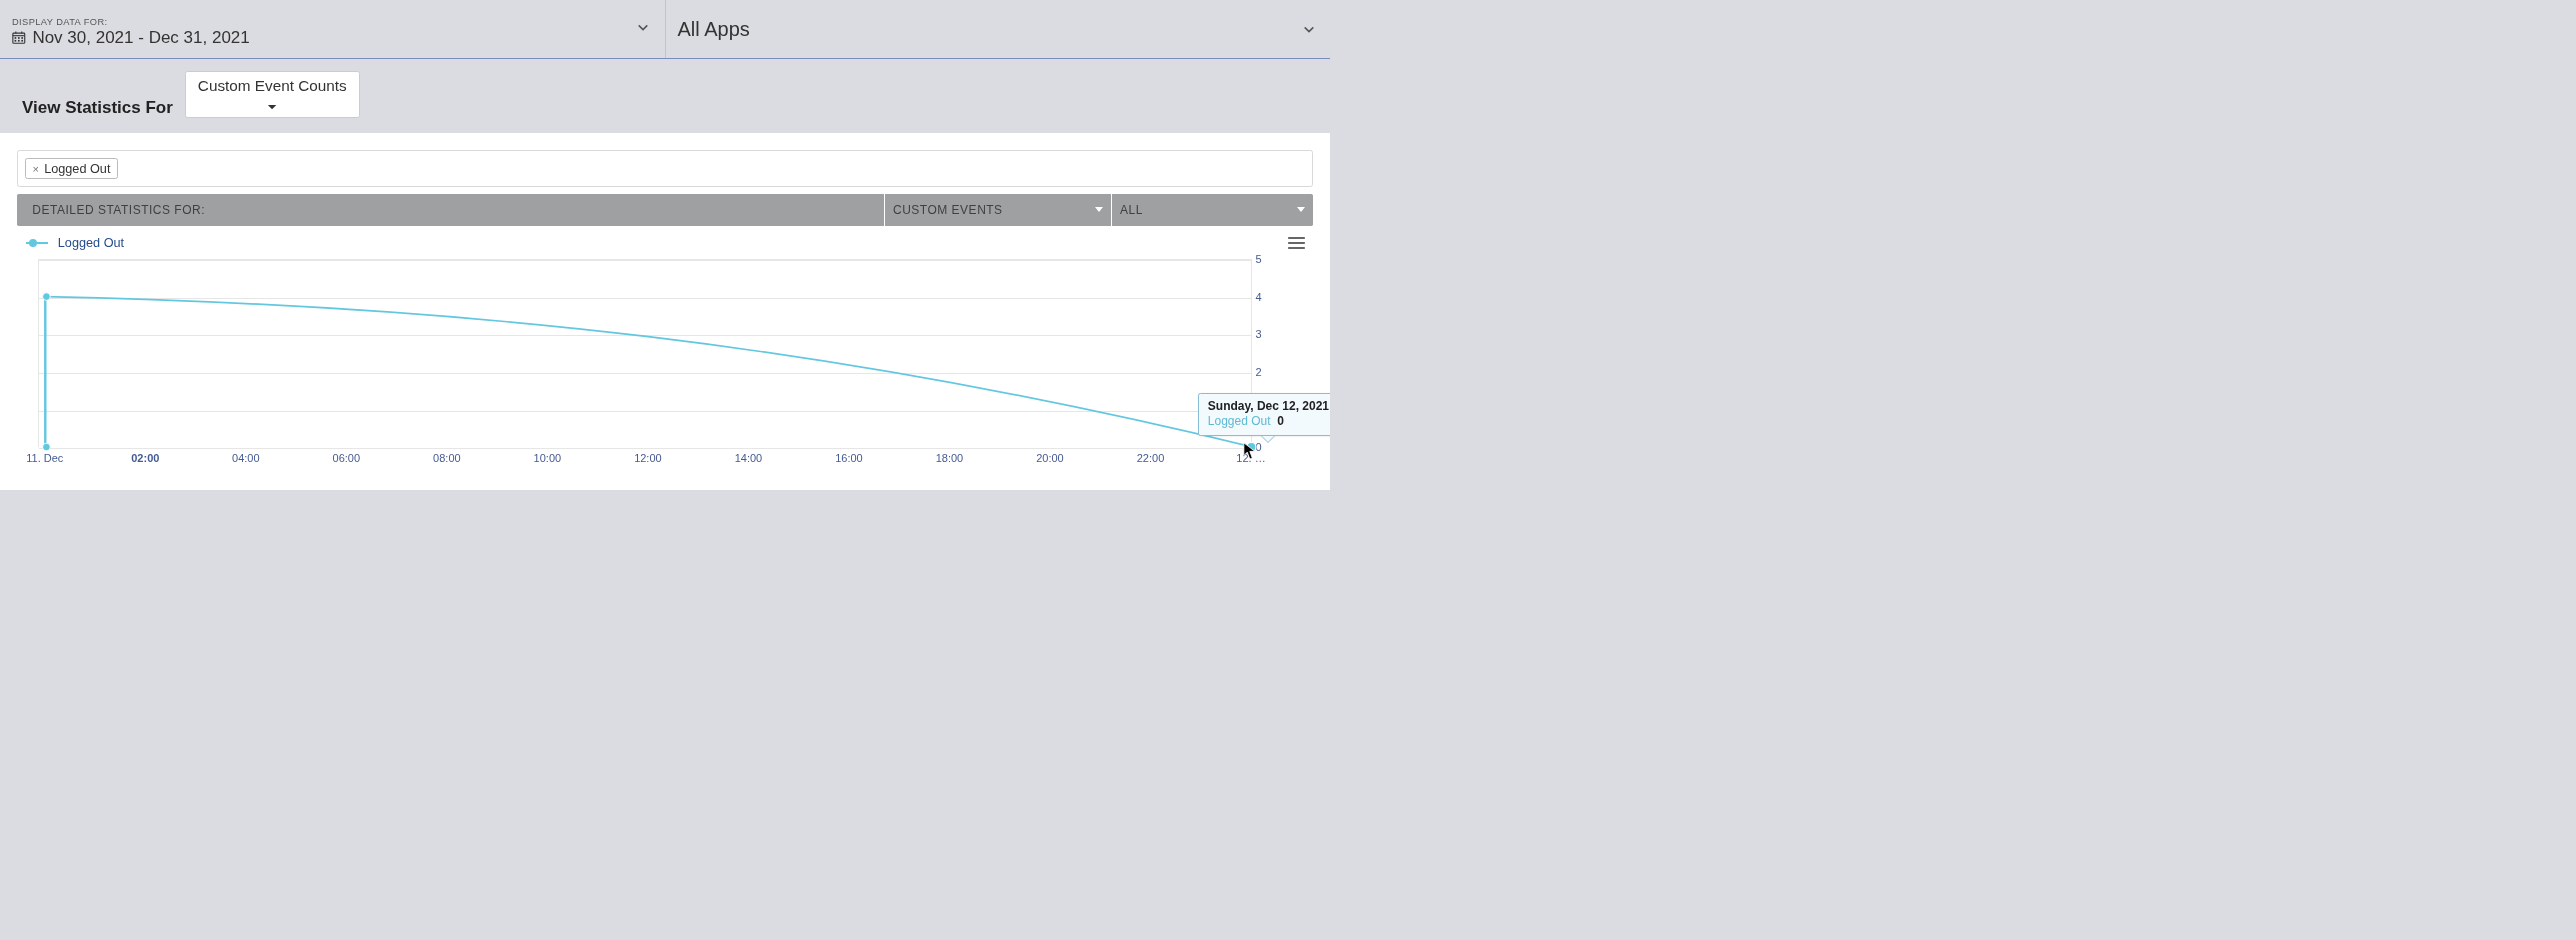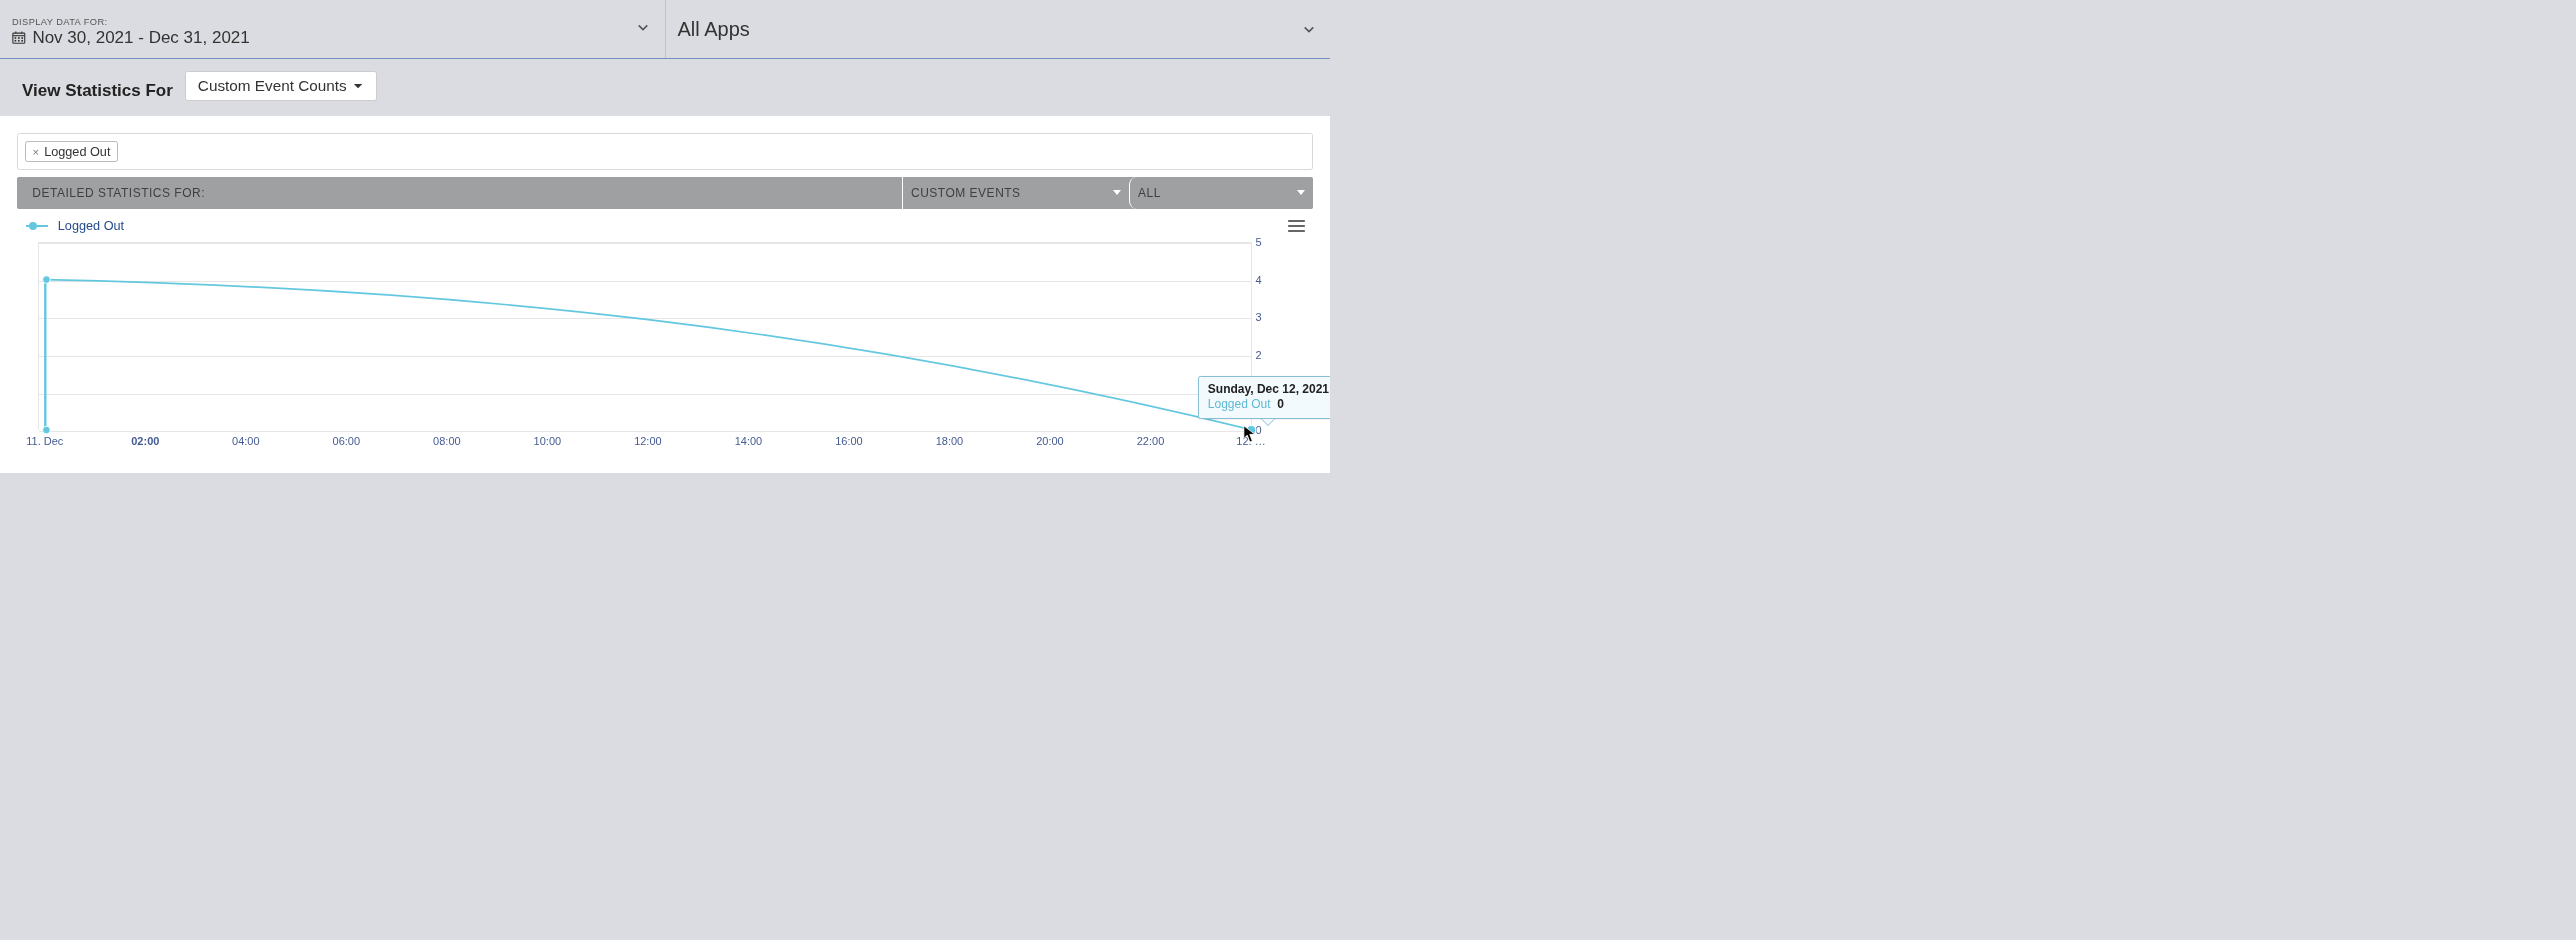"Custom Event Counts" .dropdown-white { flex-direction: none -> column }
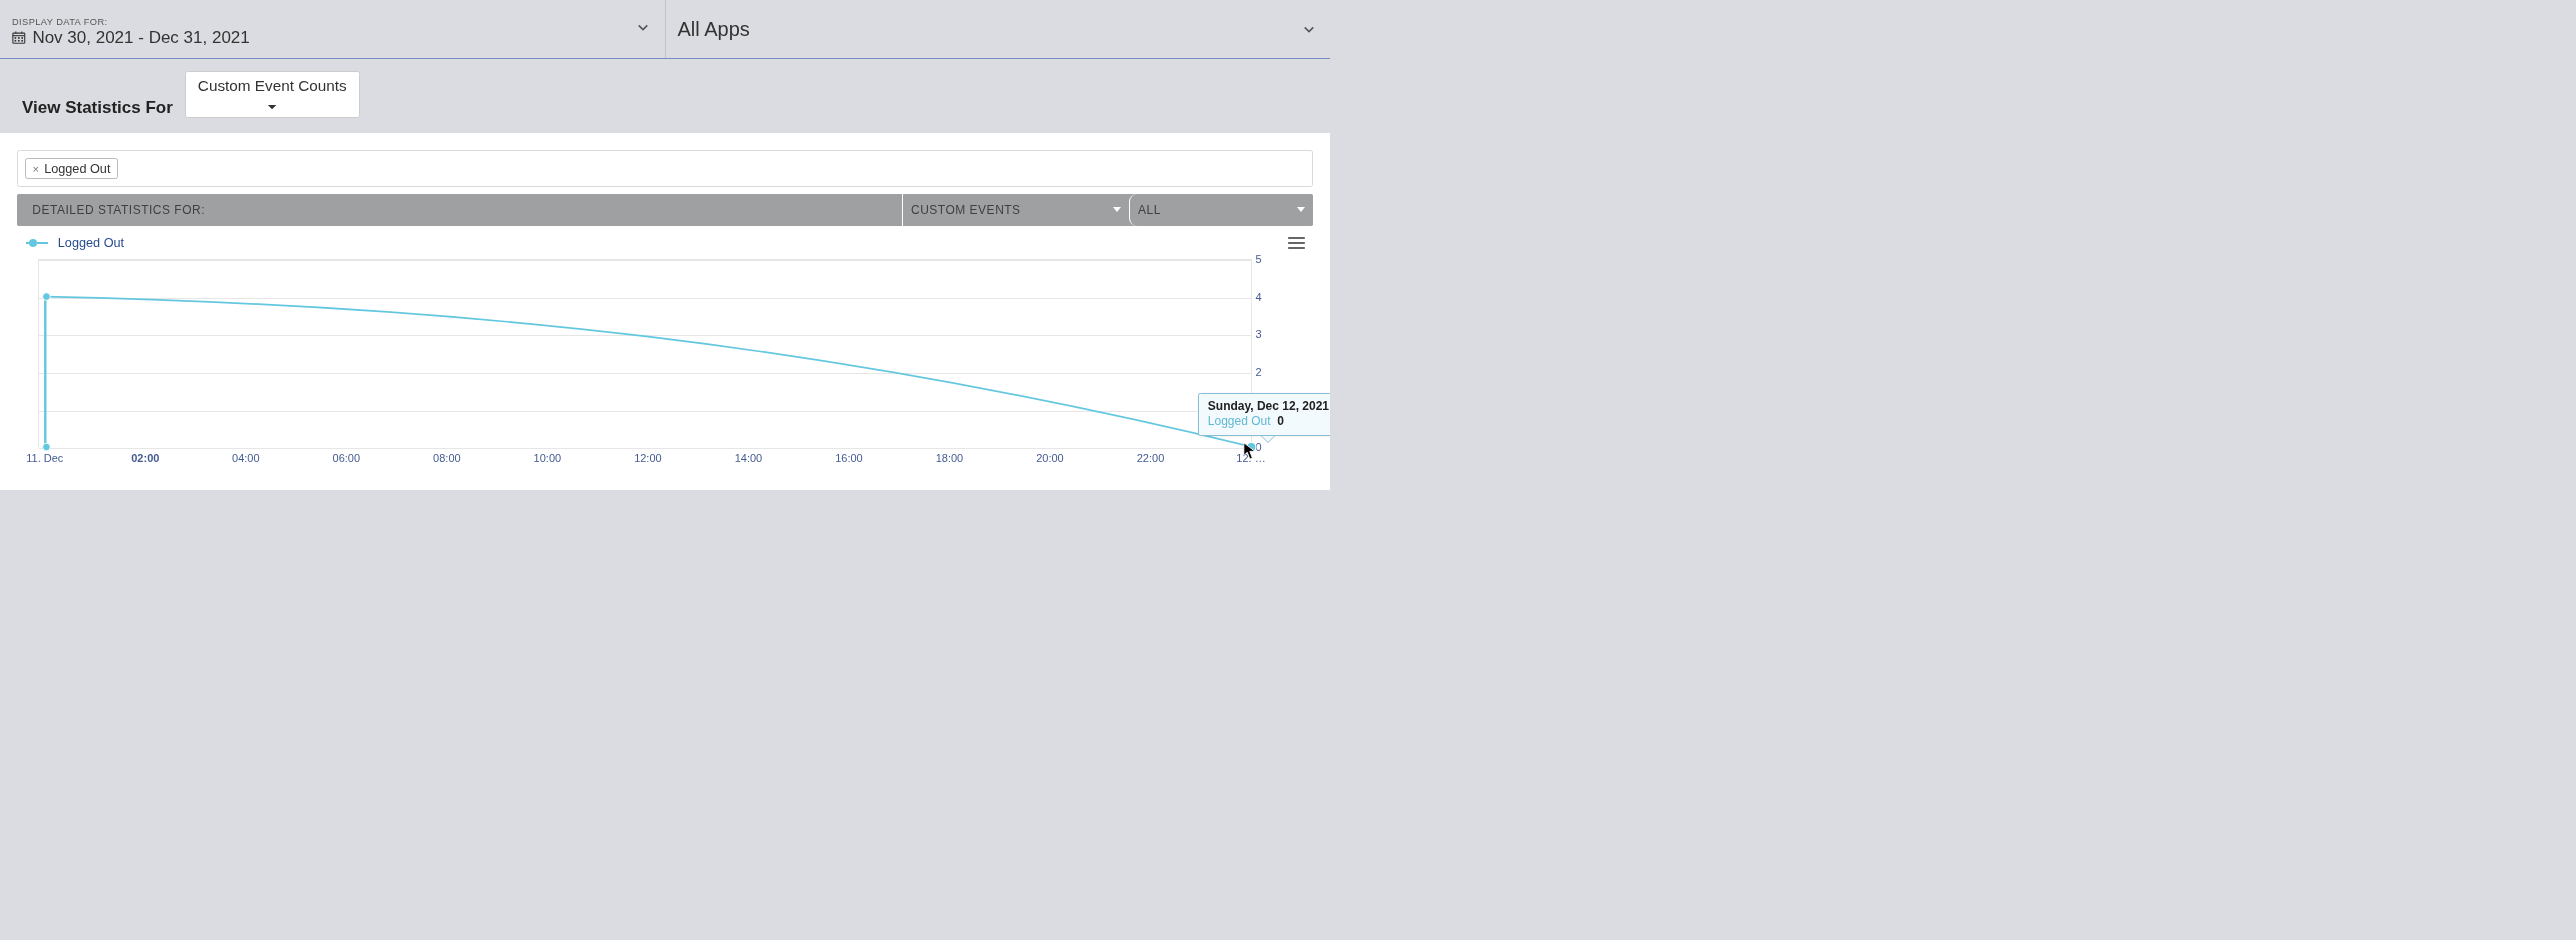"ALL" .greybar .seg-dd.last { border-radius: 8px -> none; width: 184px -> 202px }
